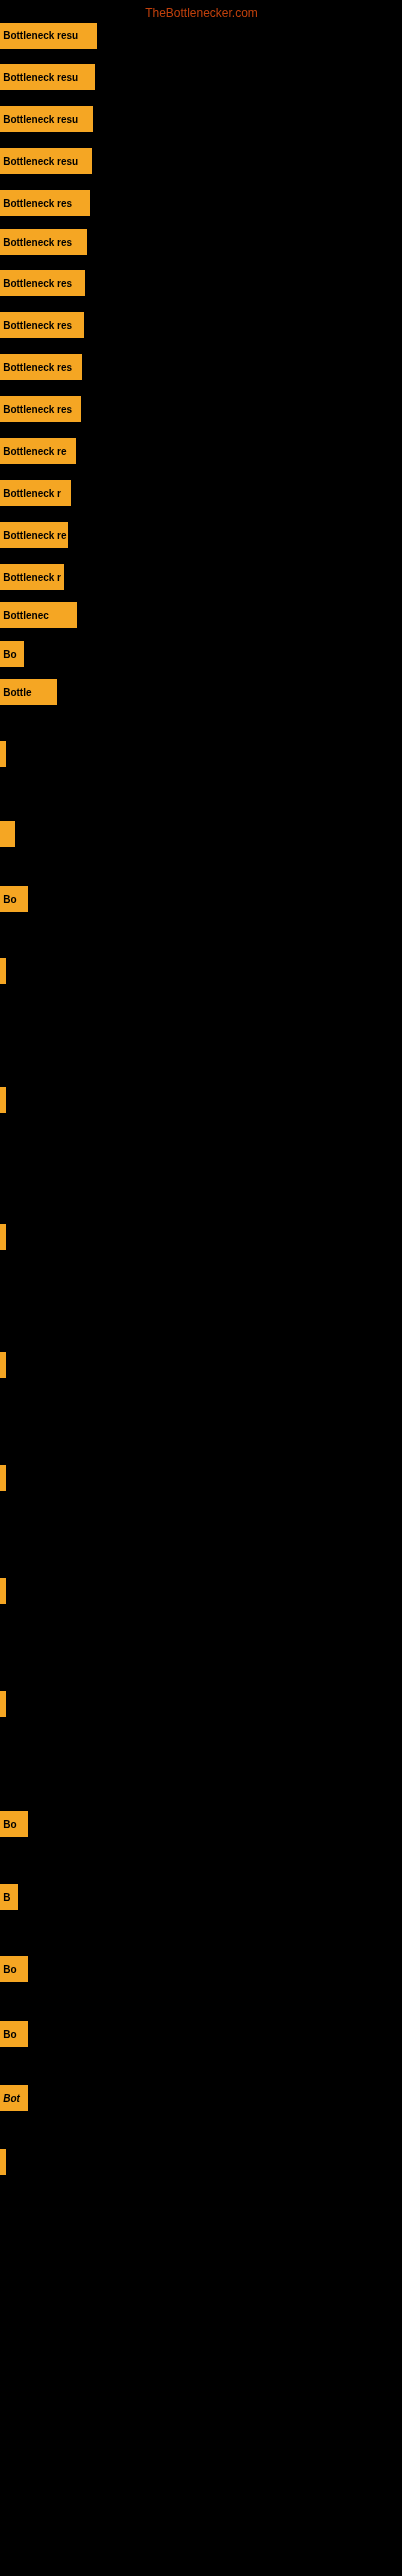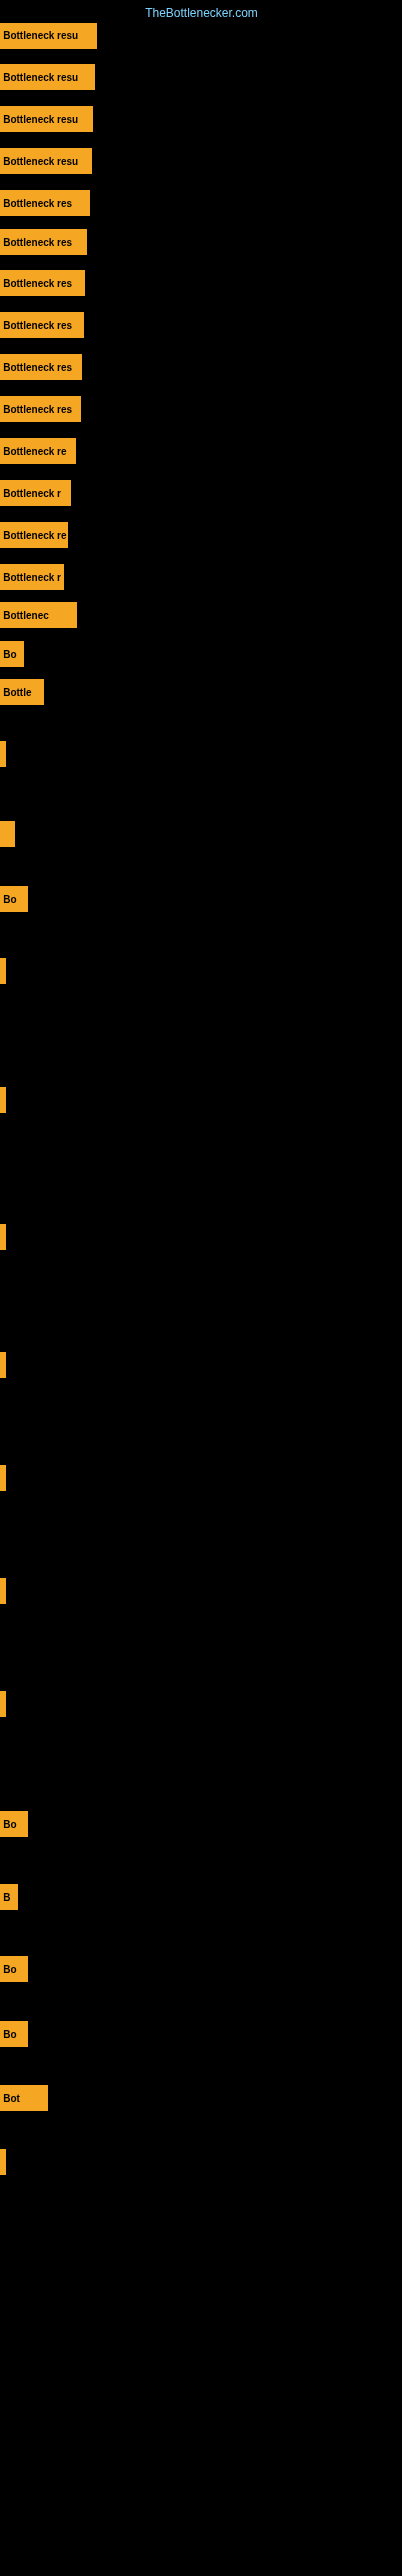"TheBottlenecker.com" #site-title { color: #7dd3fc -> #c2410c }
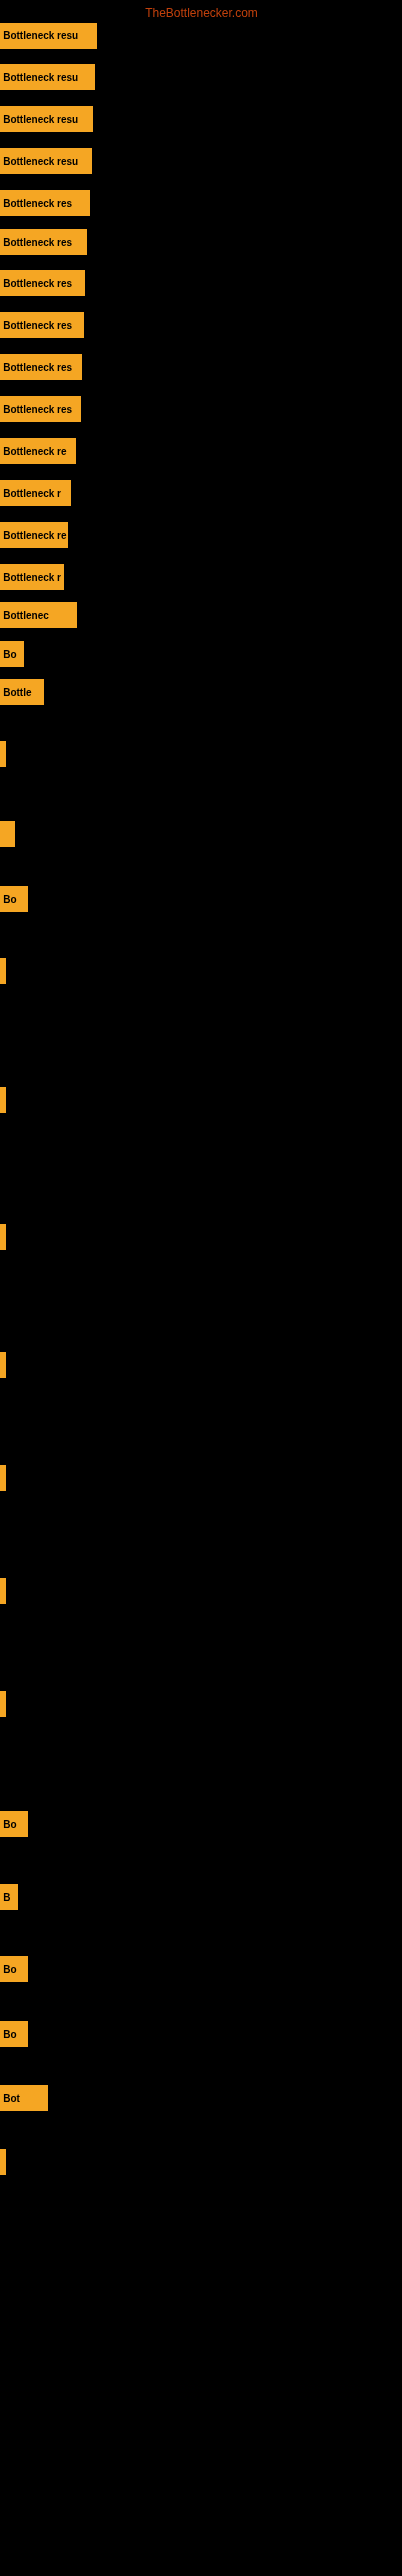"Bottle" div.bottleneck-bar { width: 44px -> 57px }
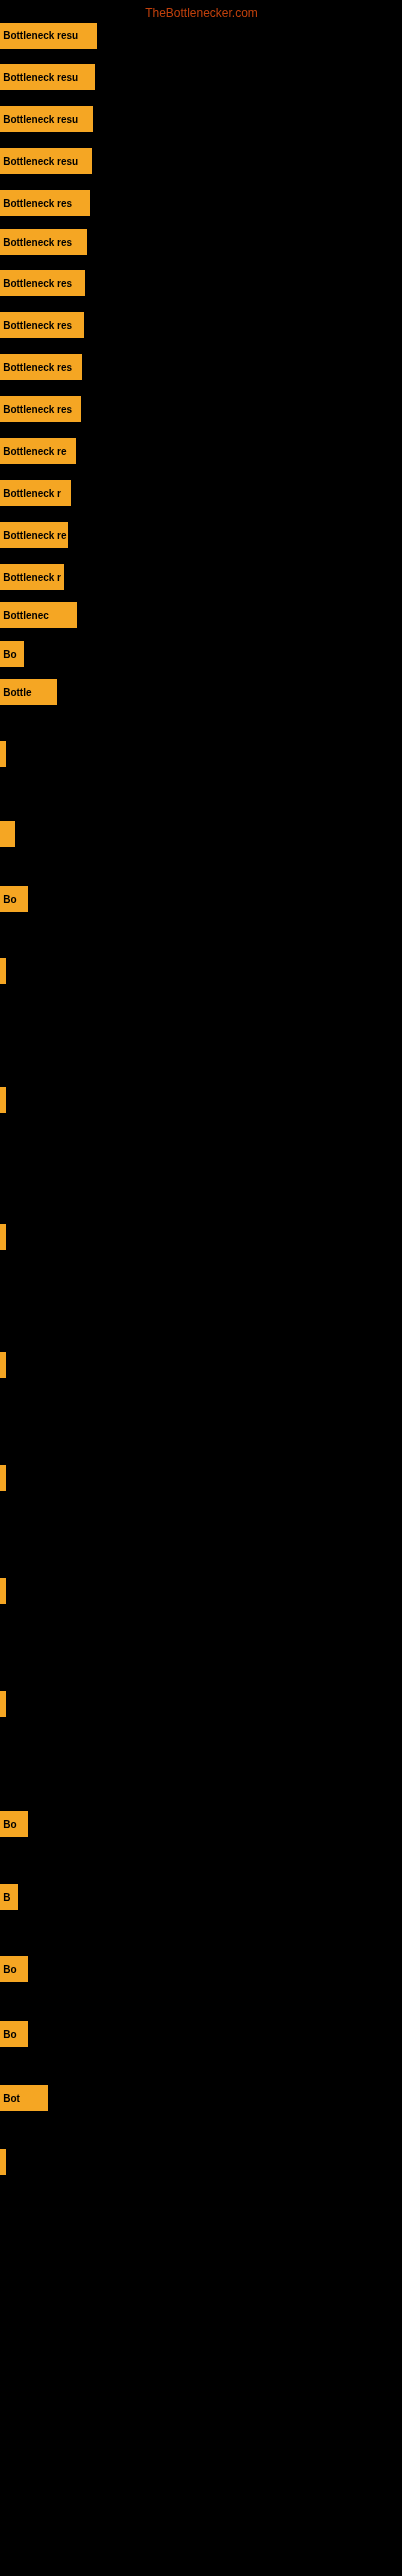"Bot" div.bottleneck-bar { font-style: none -> italic; width: 48px -> 28px }
